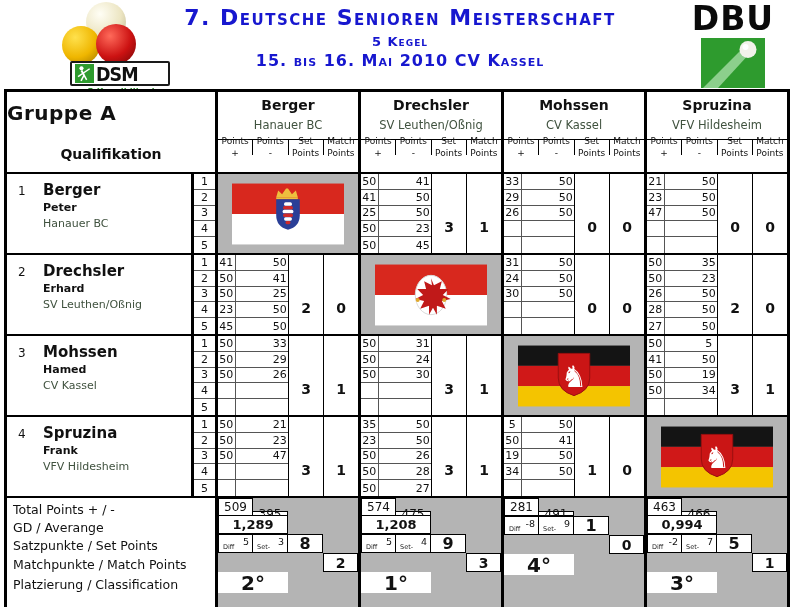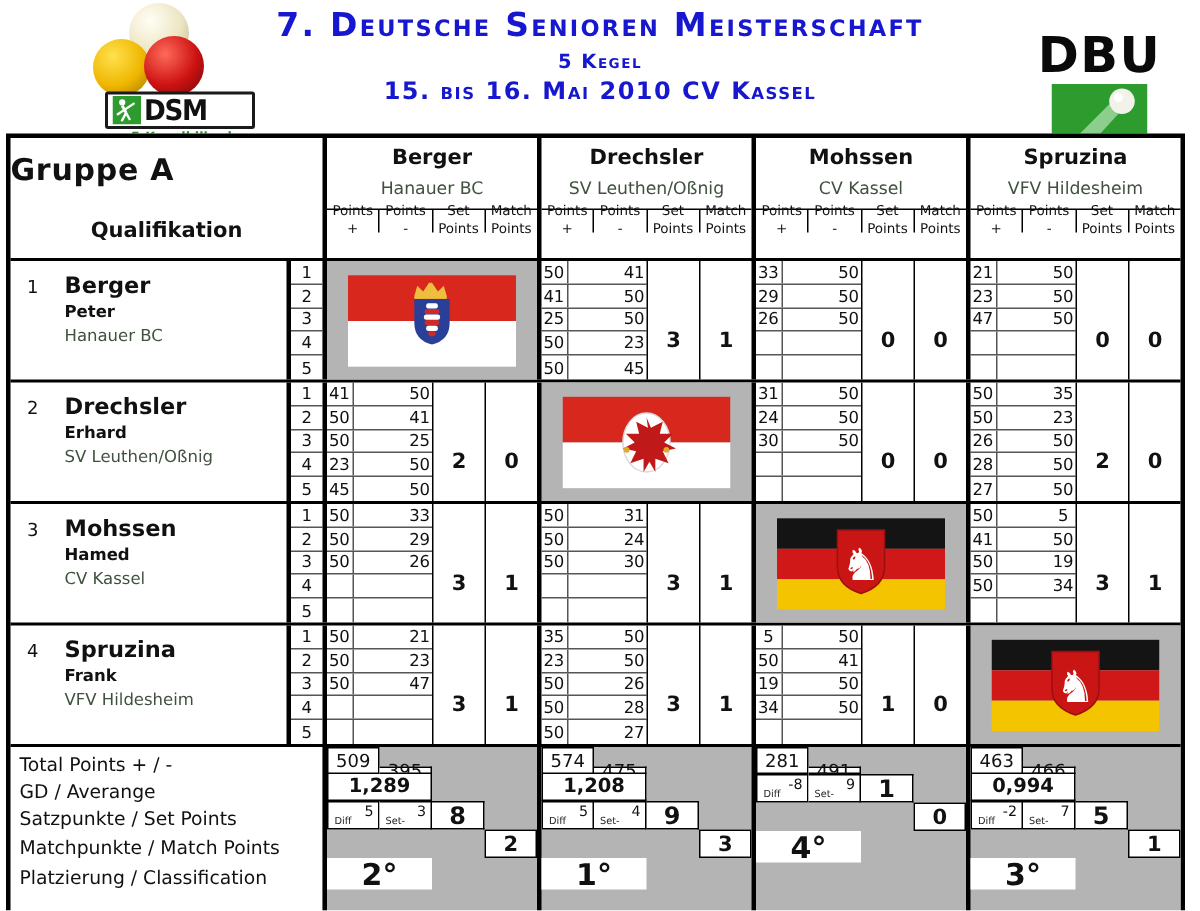"DBU" .dbu { top: 20px -> 2px }
